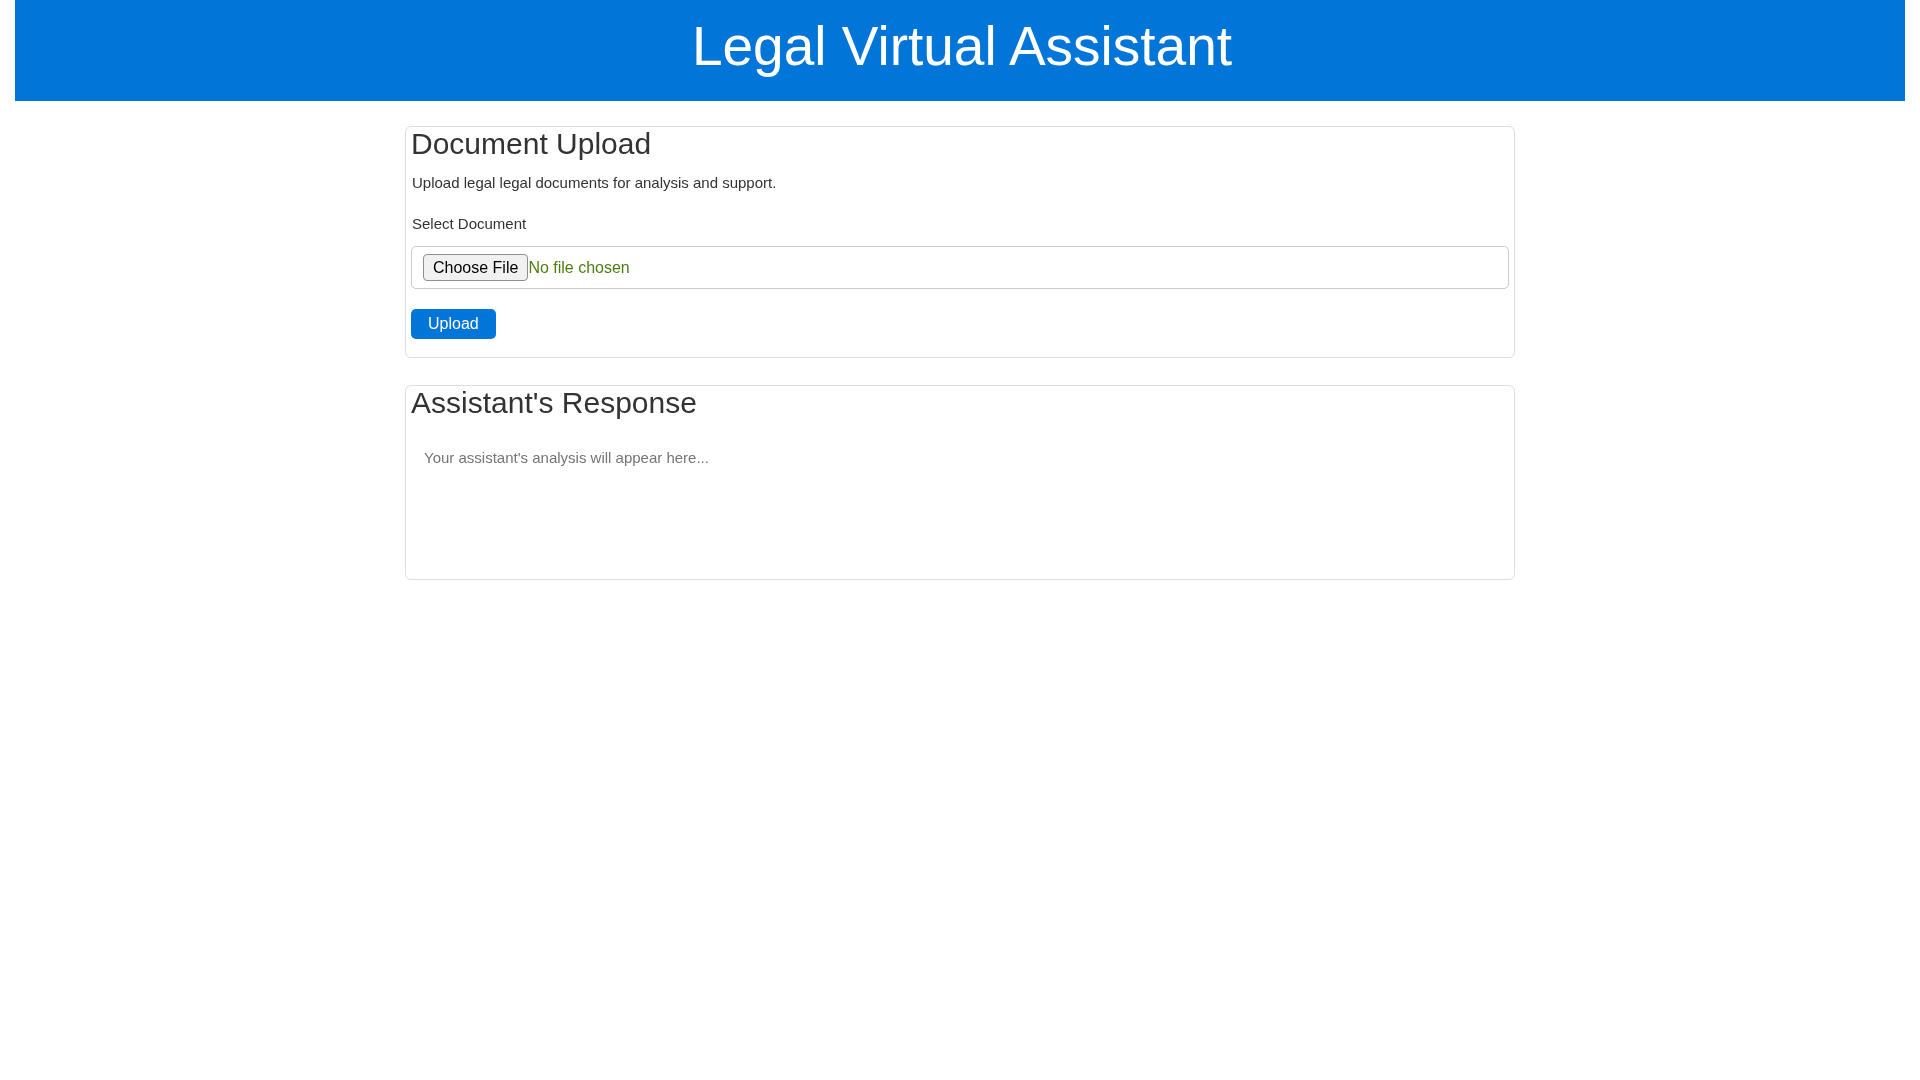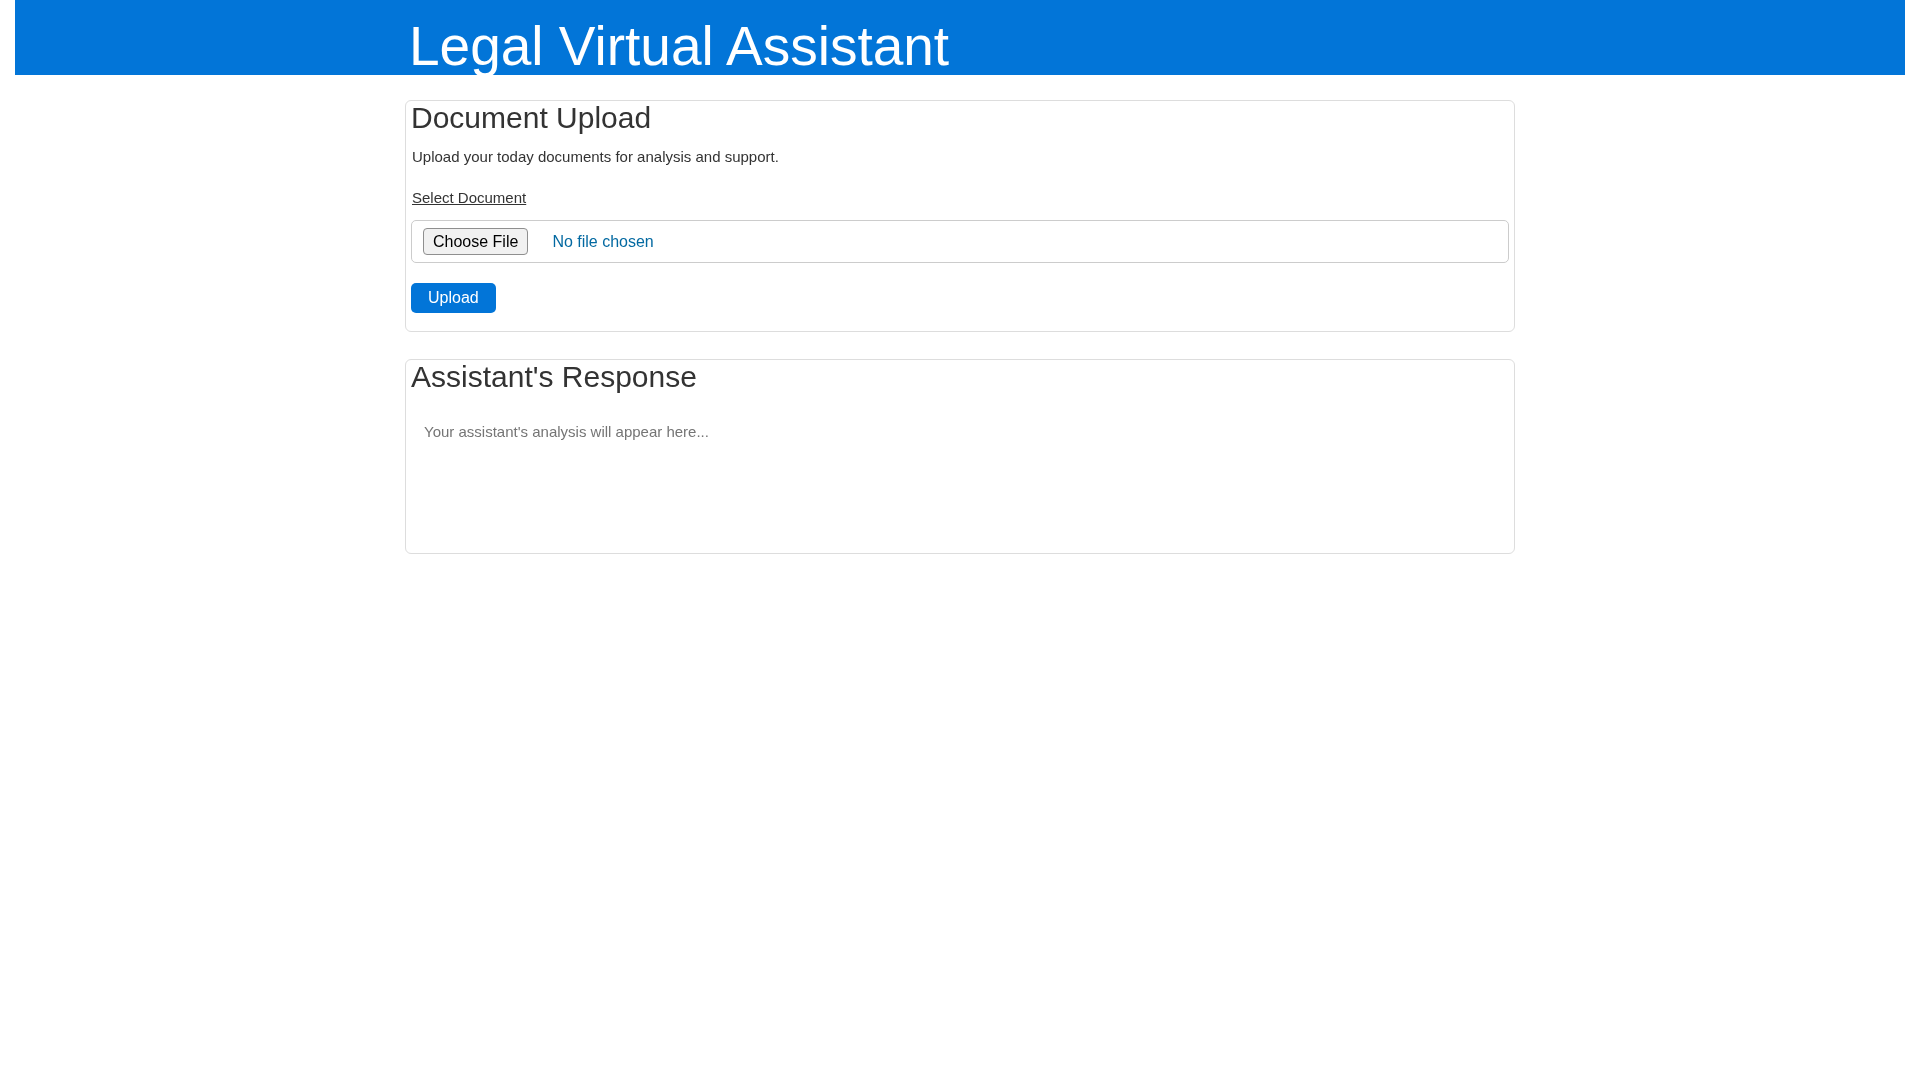"Legal Virtual Assistant" .app-header { height: 75px -> 101px; text-align: none -> center }
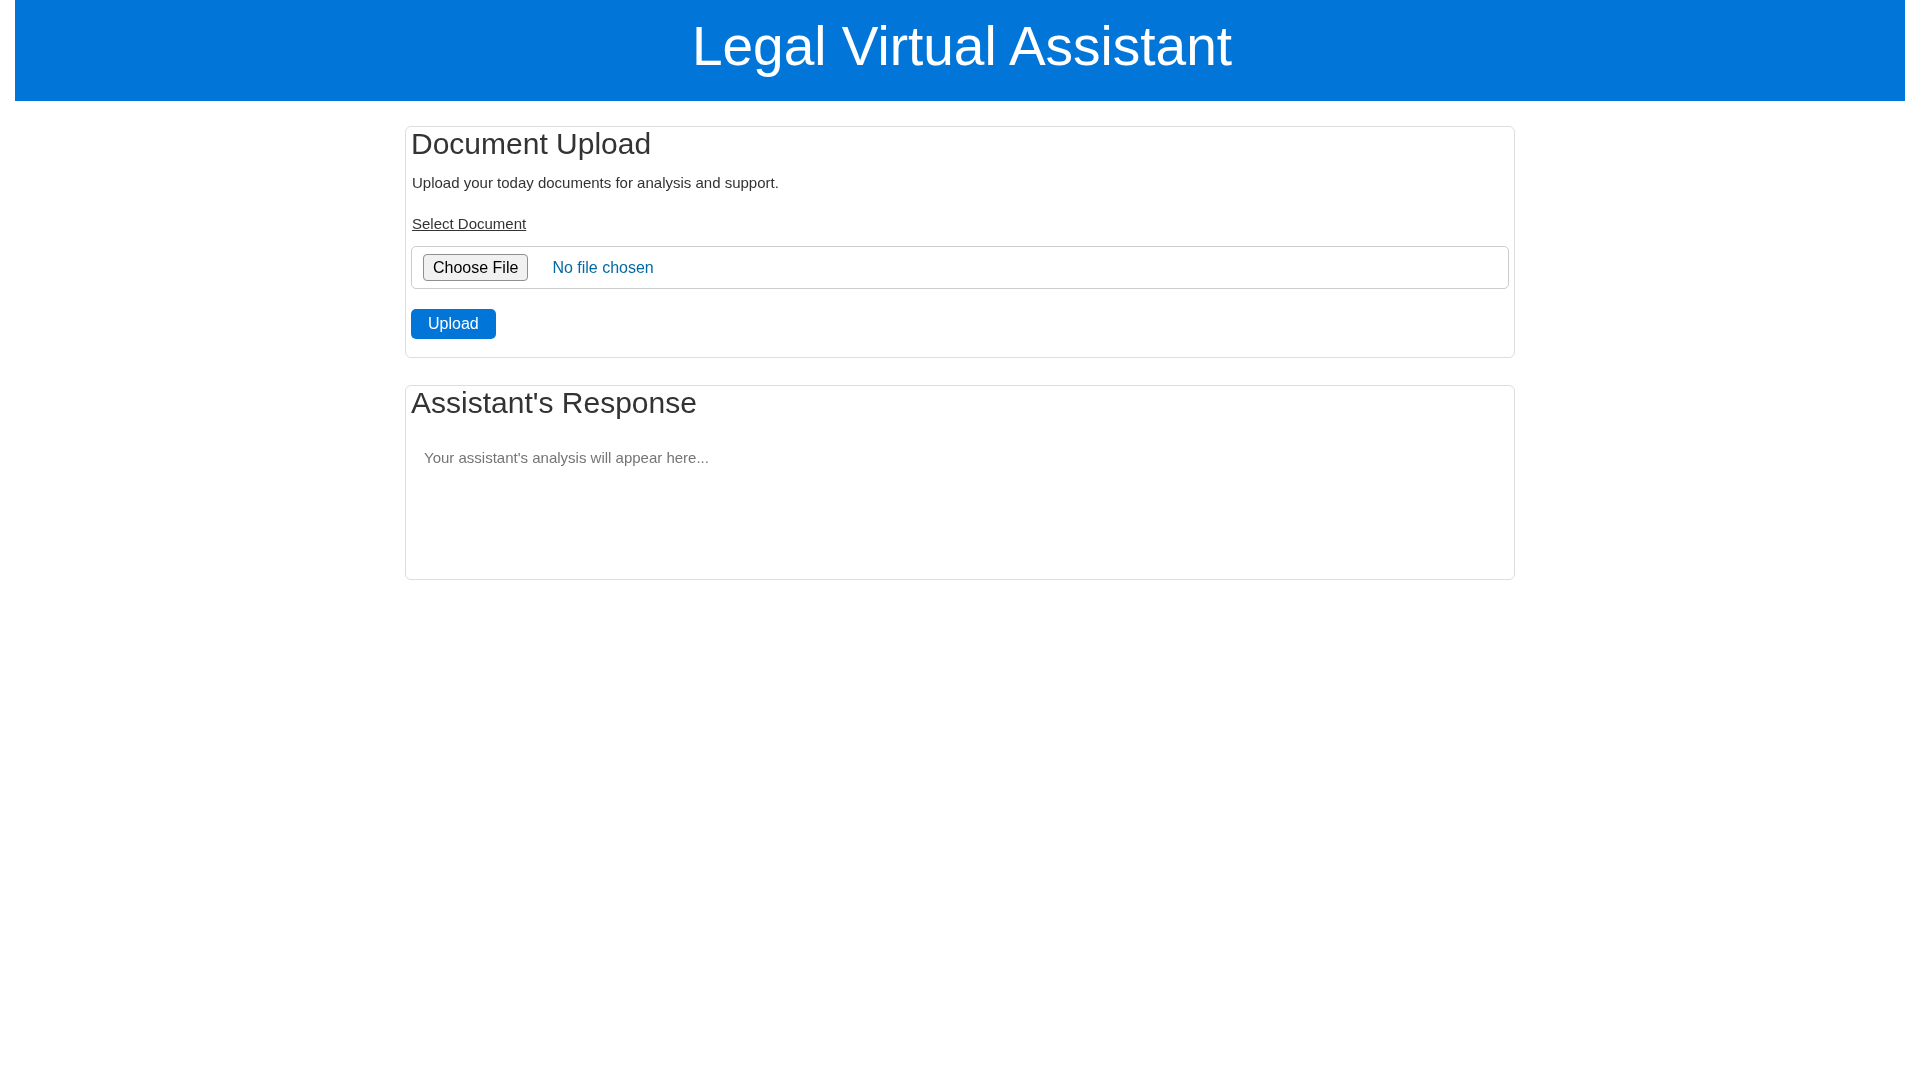"Upload your today documents for" p.card-text { text: your today -> legal legal }
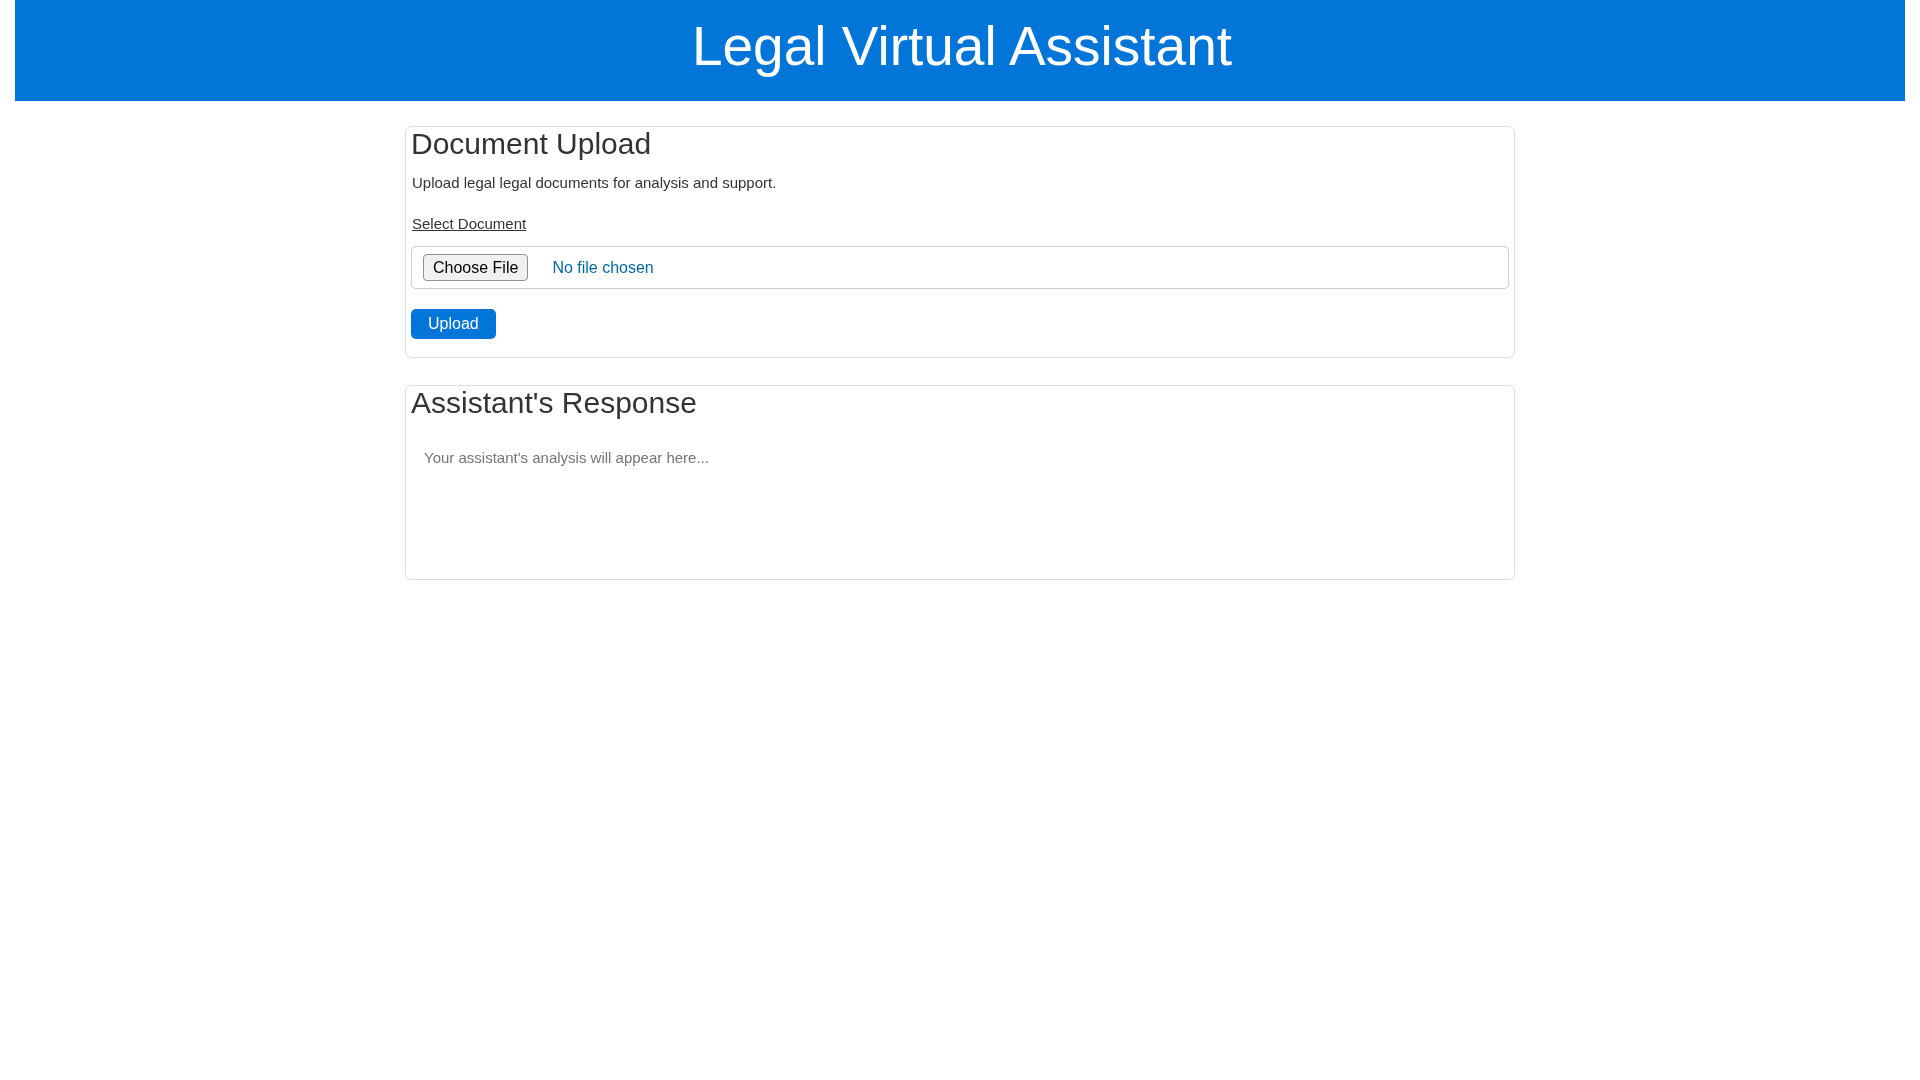"Select Document" .field-label { text-decoration: underline -> none }
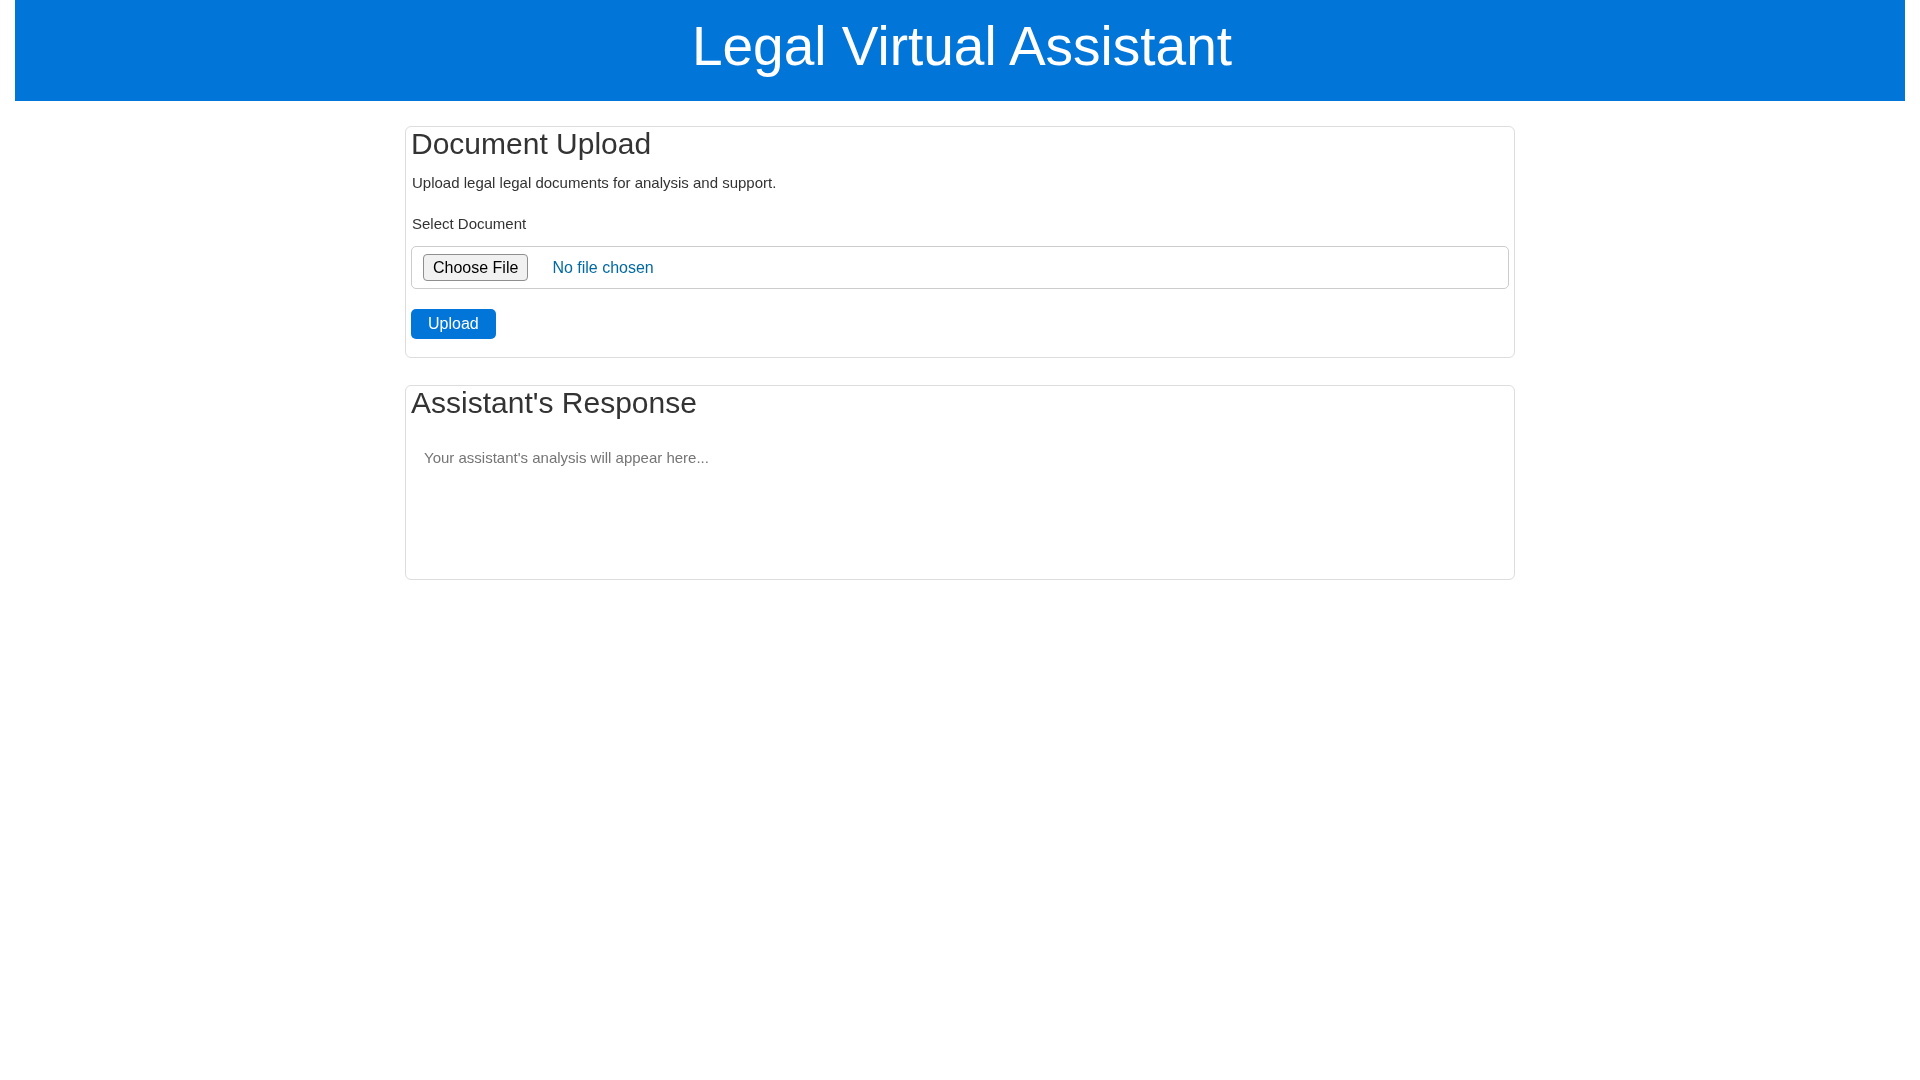"No file chosen" .file-status { color: #0369a1 -> #4d7c0f; margin-left: 24px -> 0 }
